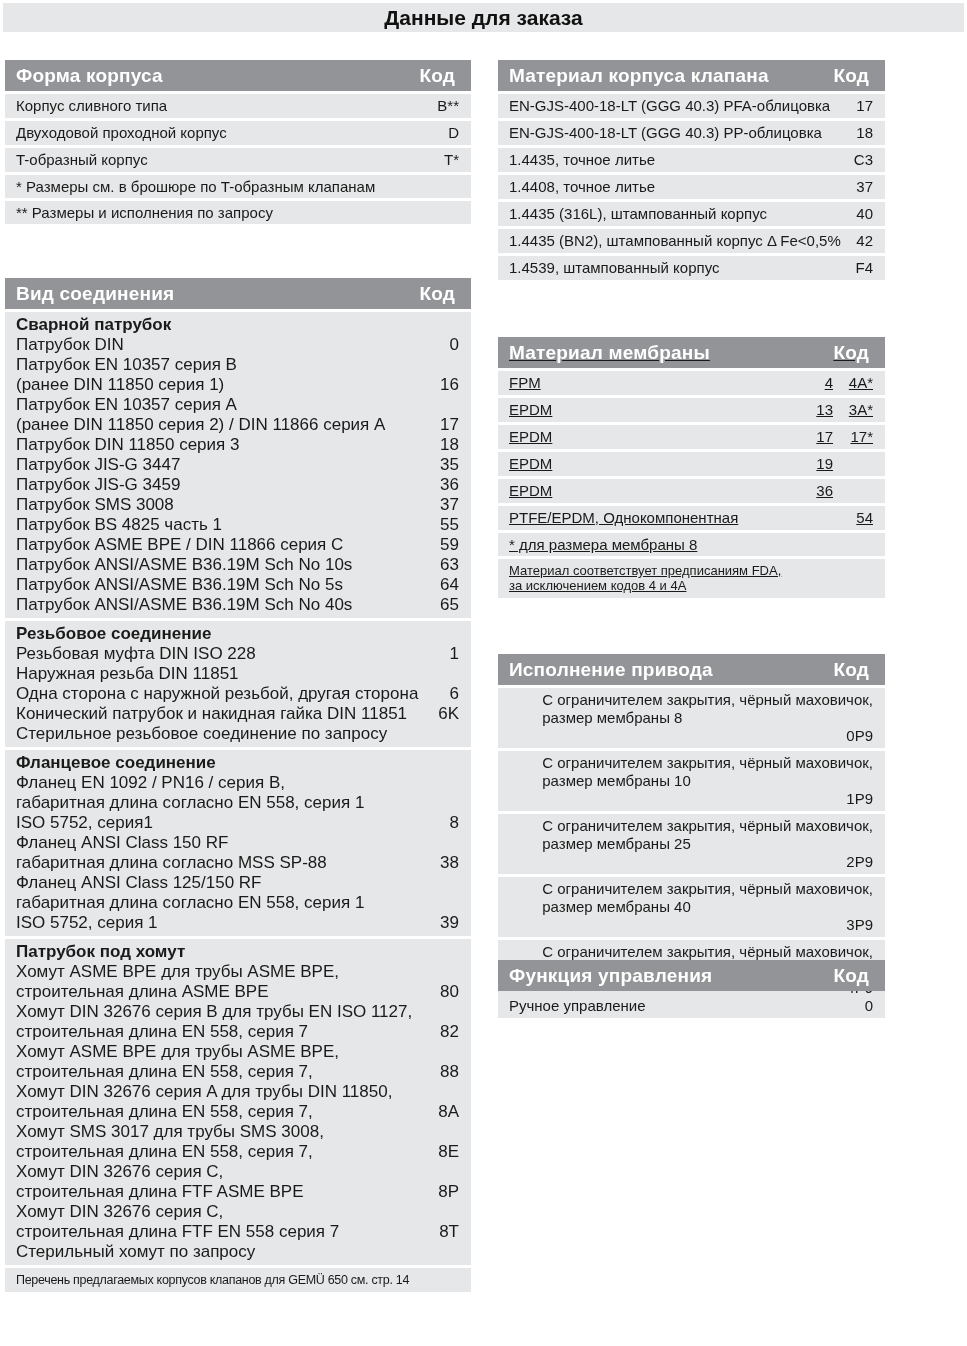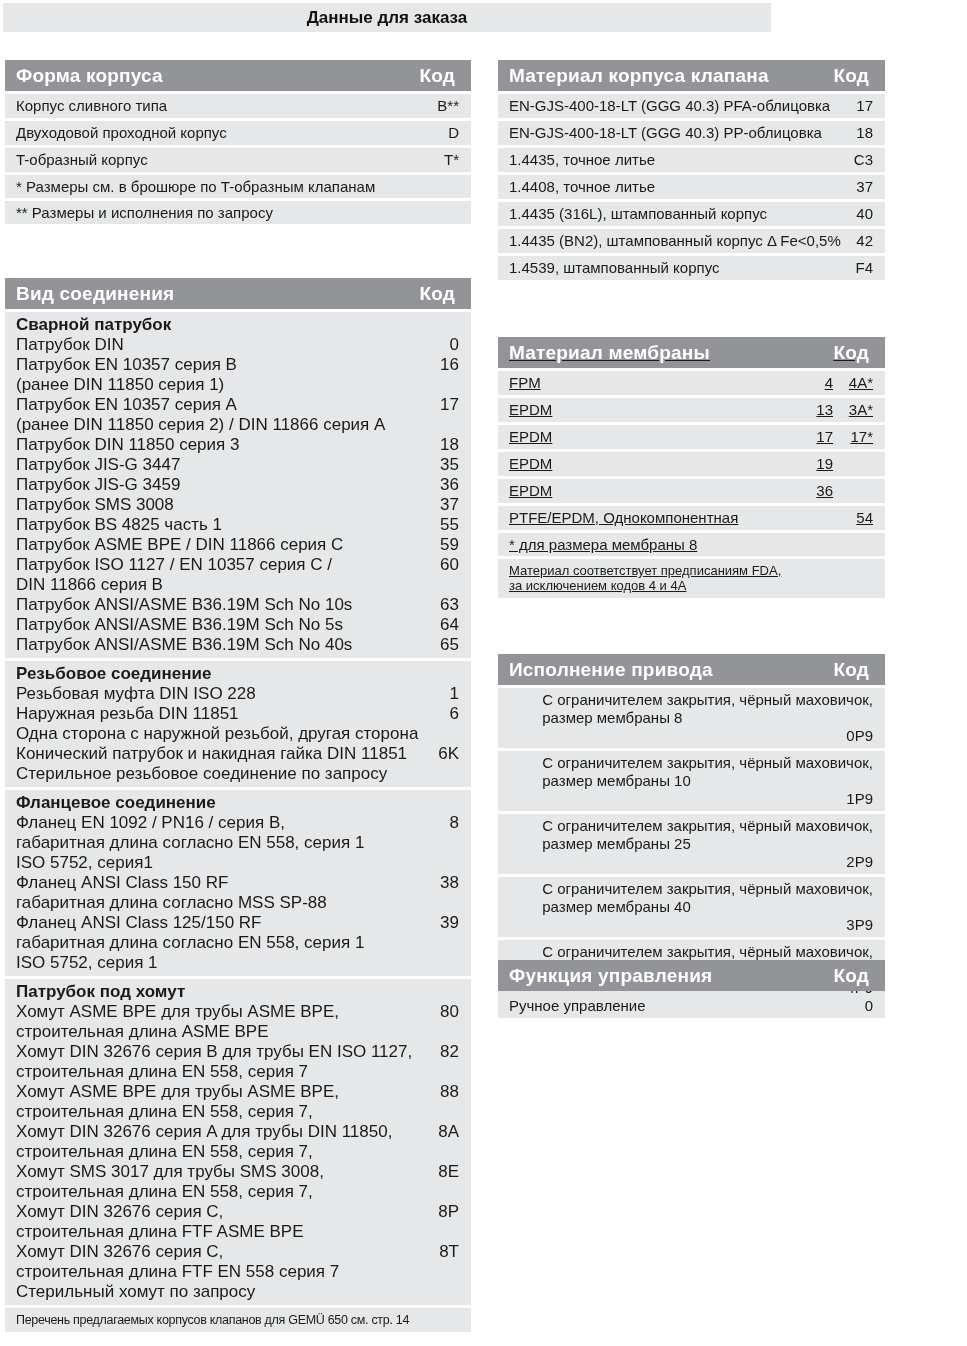"Данные для заказа" .page-title { font-size: 17px -> 21px; width: 768px -> 961px }
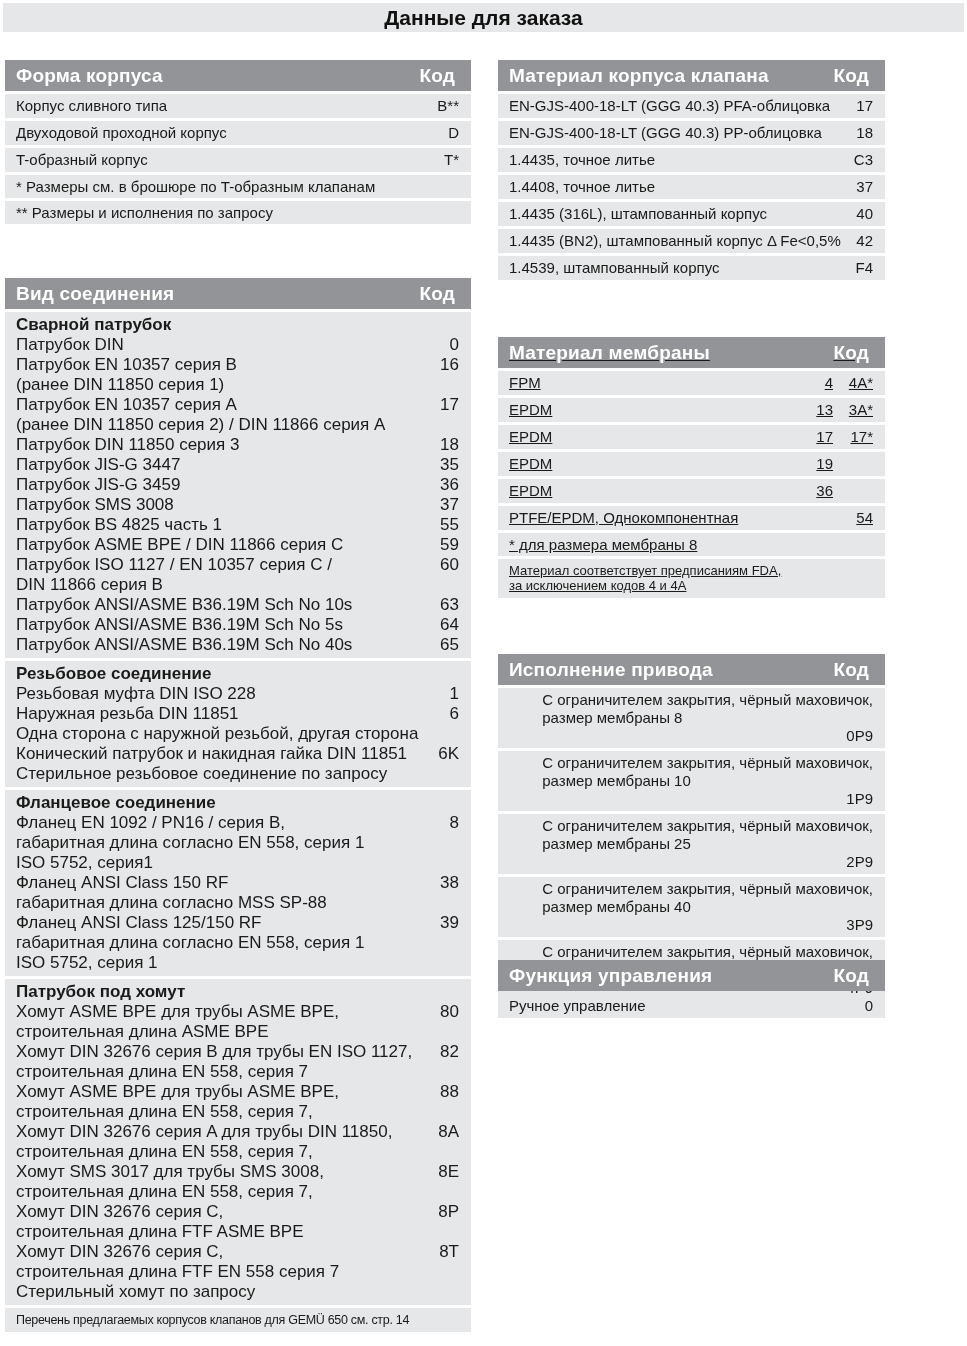"Патрубок DIN" .gitem { align-items: none -> flex-end }
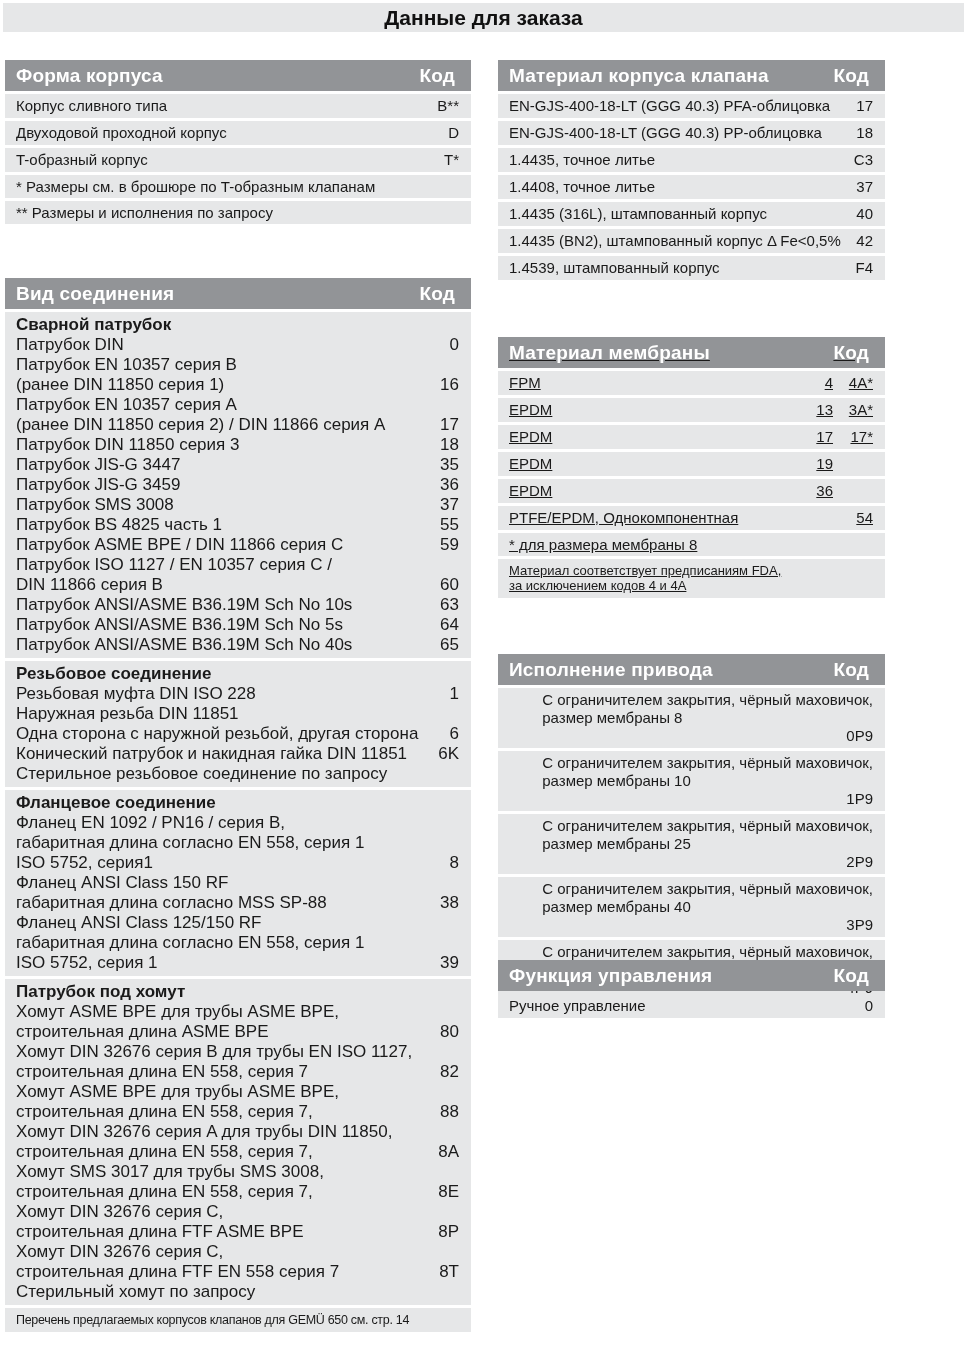"Патрубок ISO 1127 / EN" div.gitem { html: <div> <span><span>Патрубок ISO 1127 / EN 10357 серия C /</span><br><span>DIN 11866 серия B</span></span> <span>60</span> </div> -> none }
